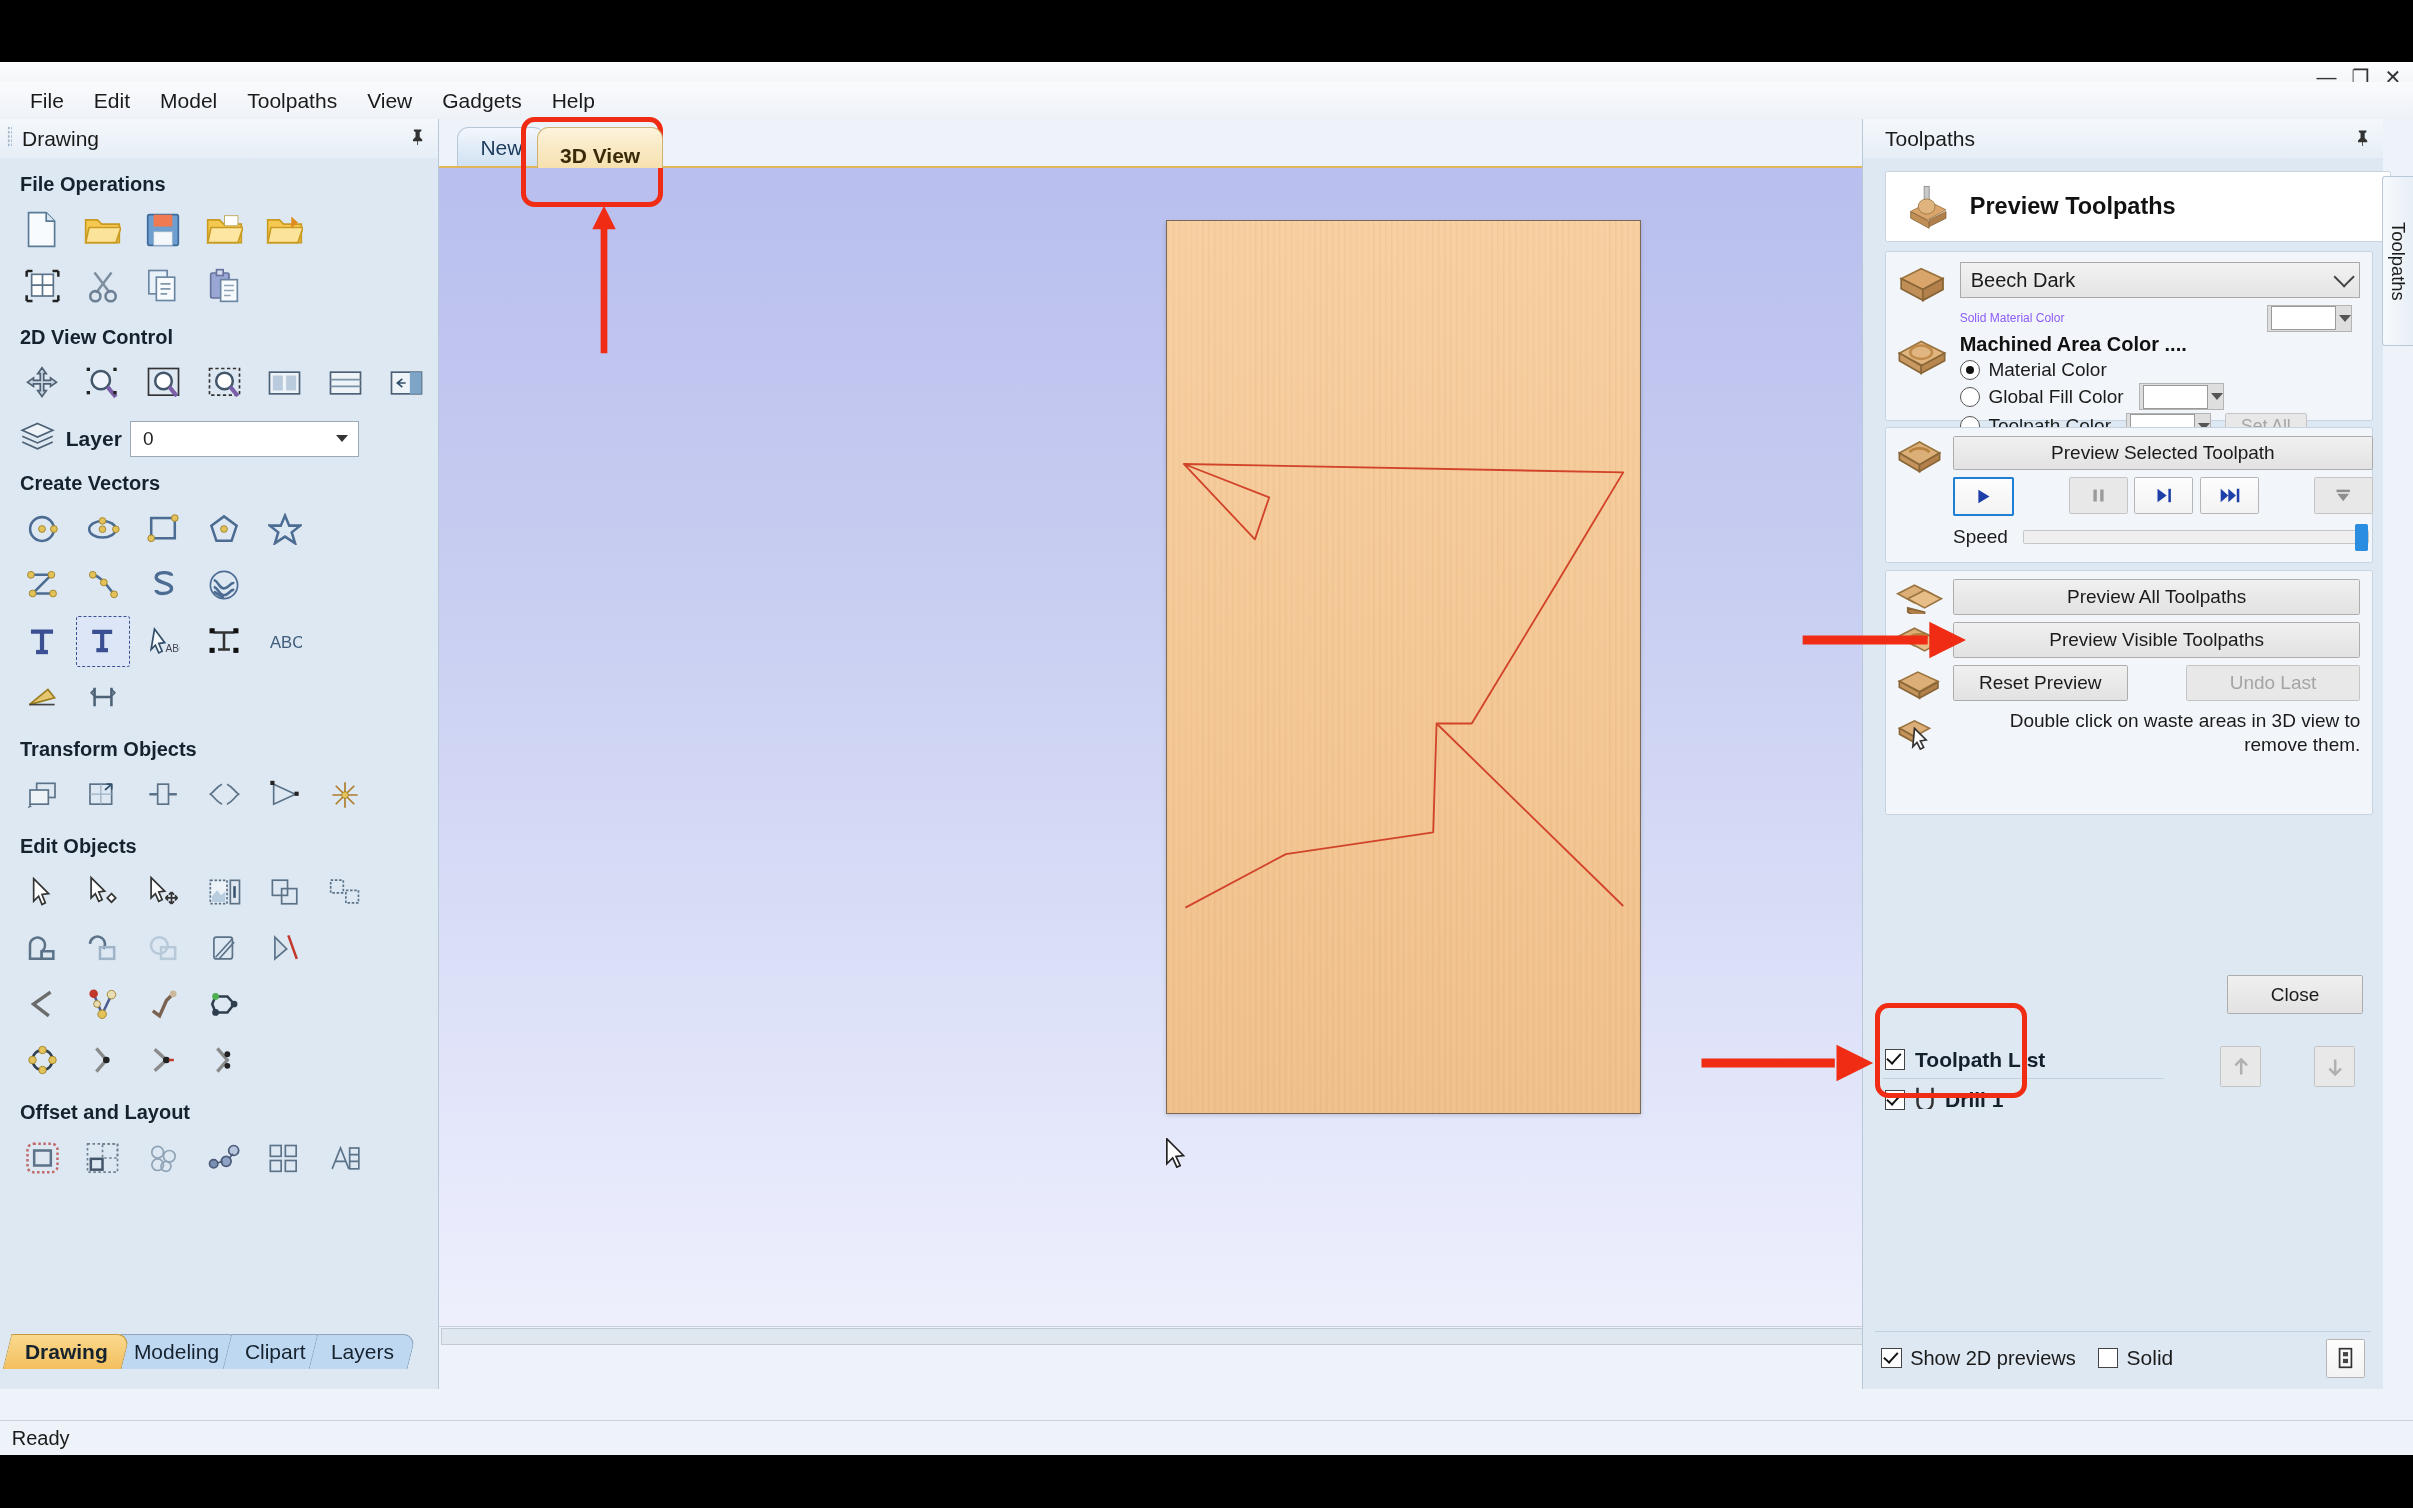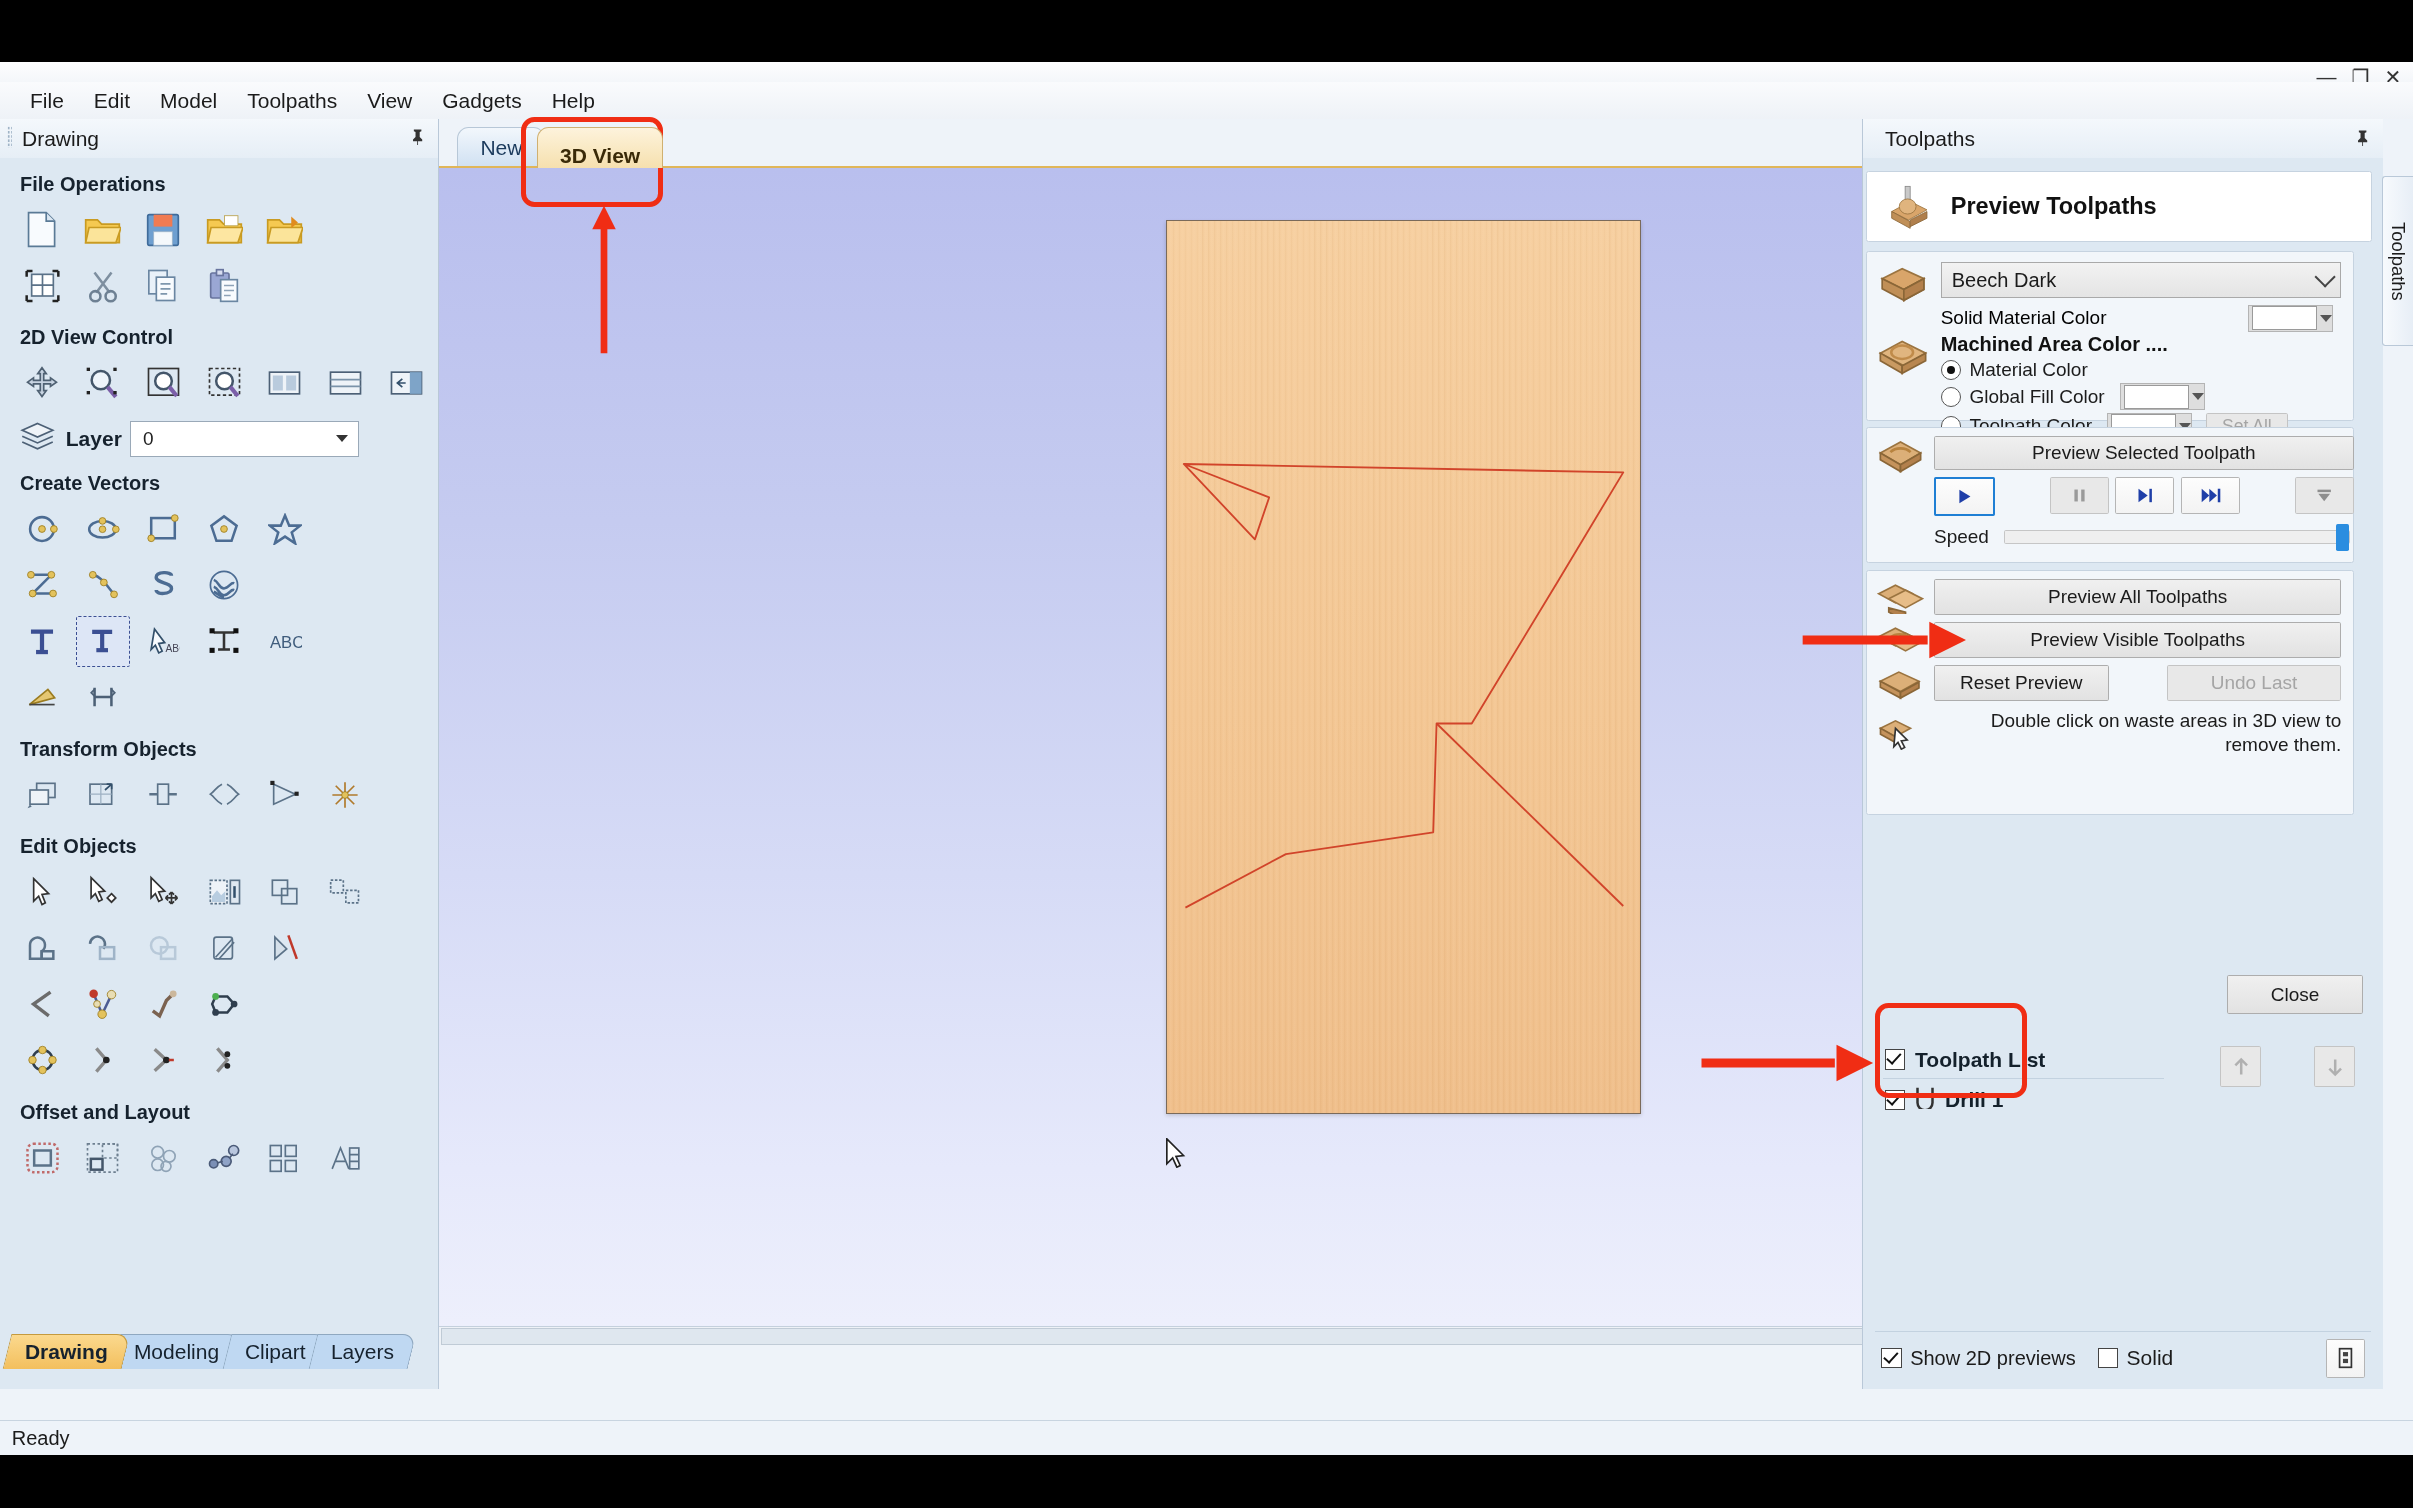"Preview Toolpaths" .rp-box { left: 3px -> 22px }
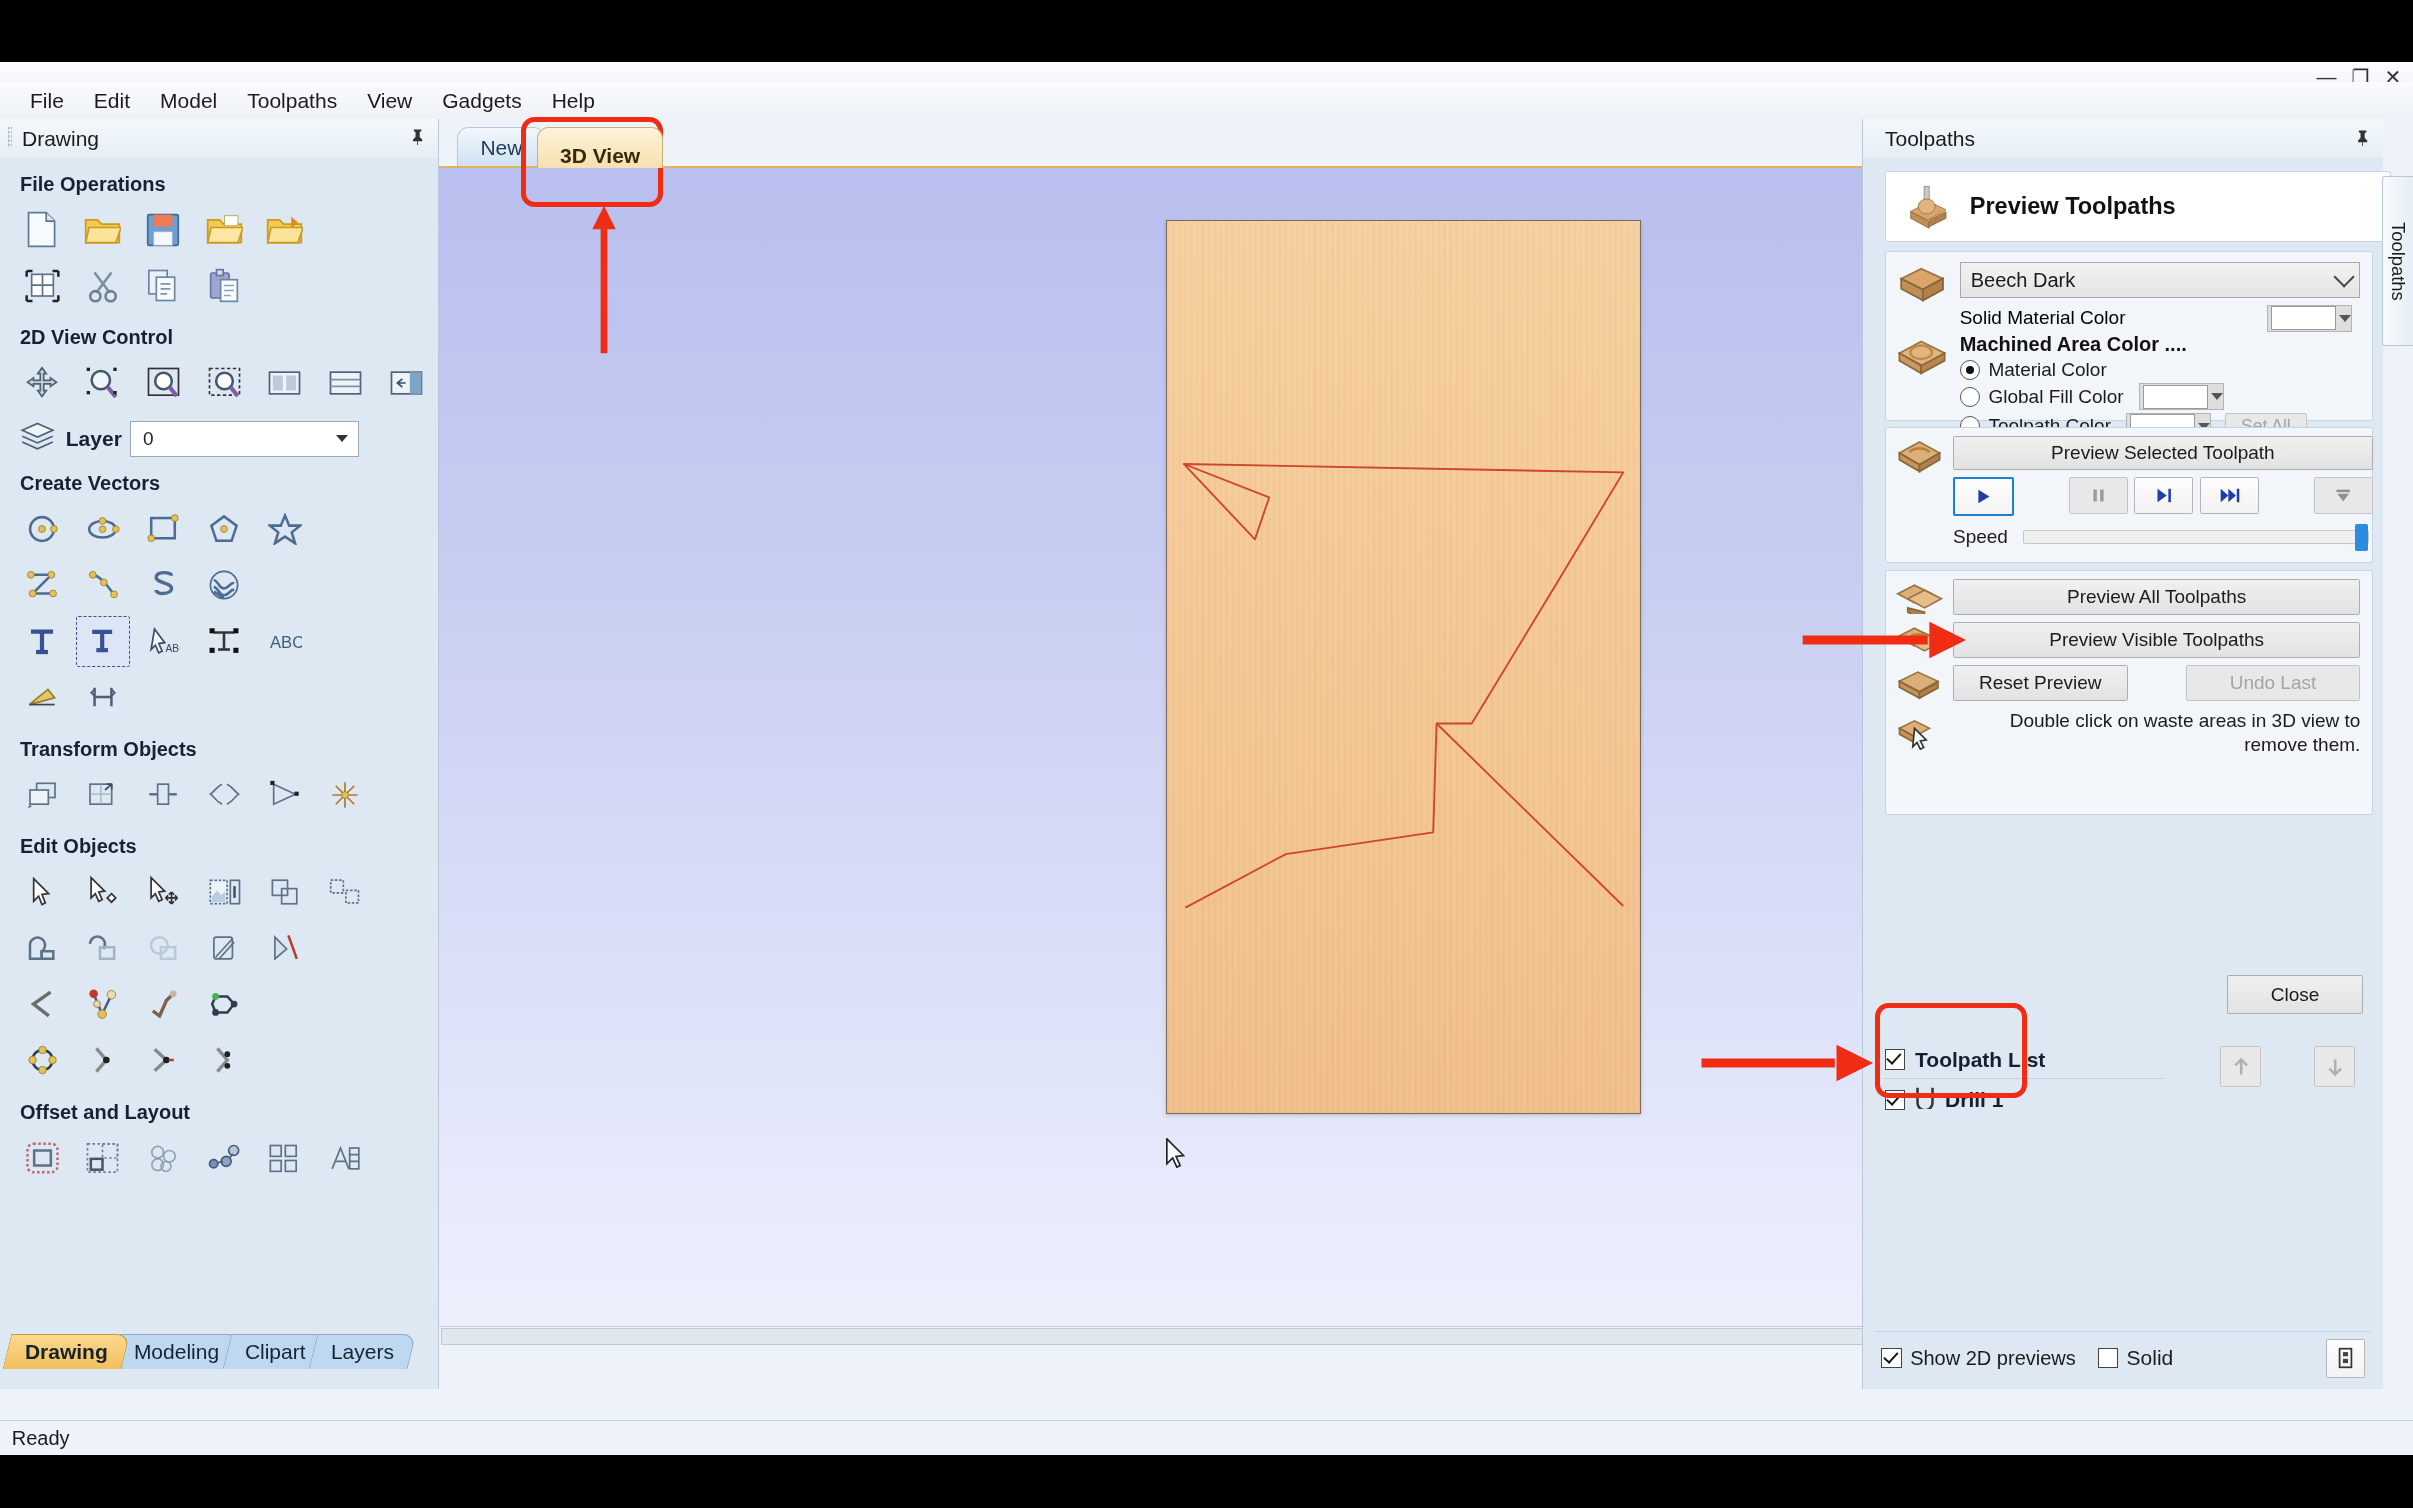"Solid Material Color" span { color: #000000 -> #8b5cf6; font-size: 19px -> 12px }
